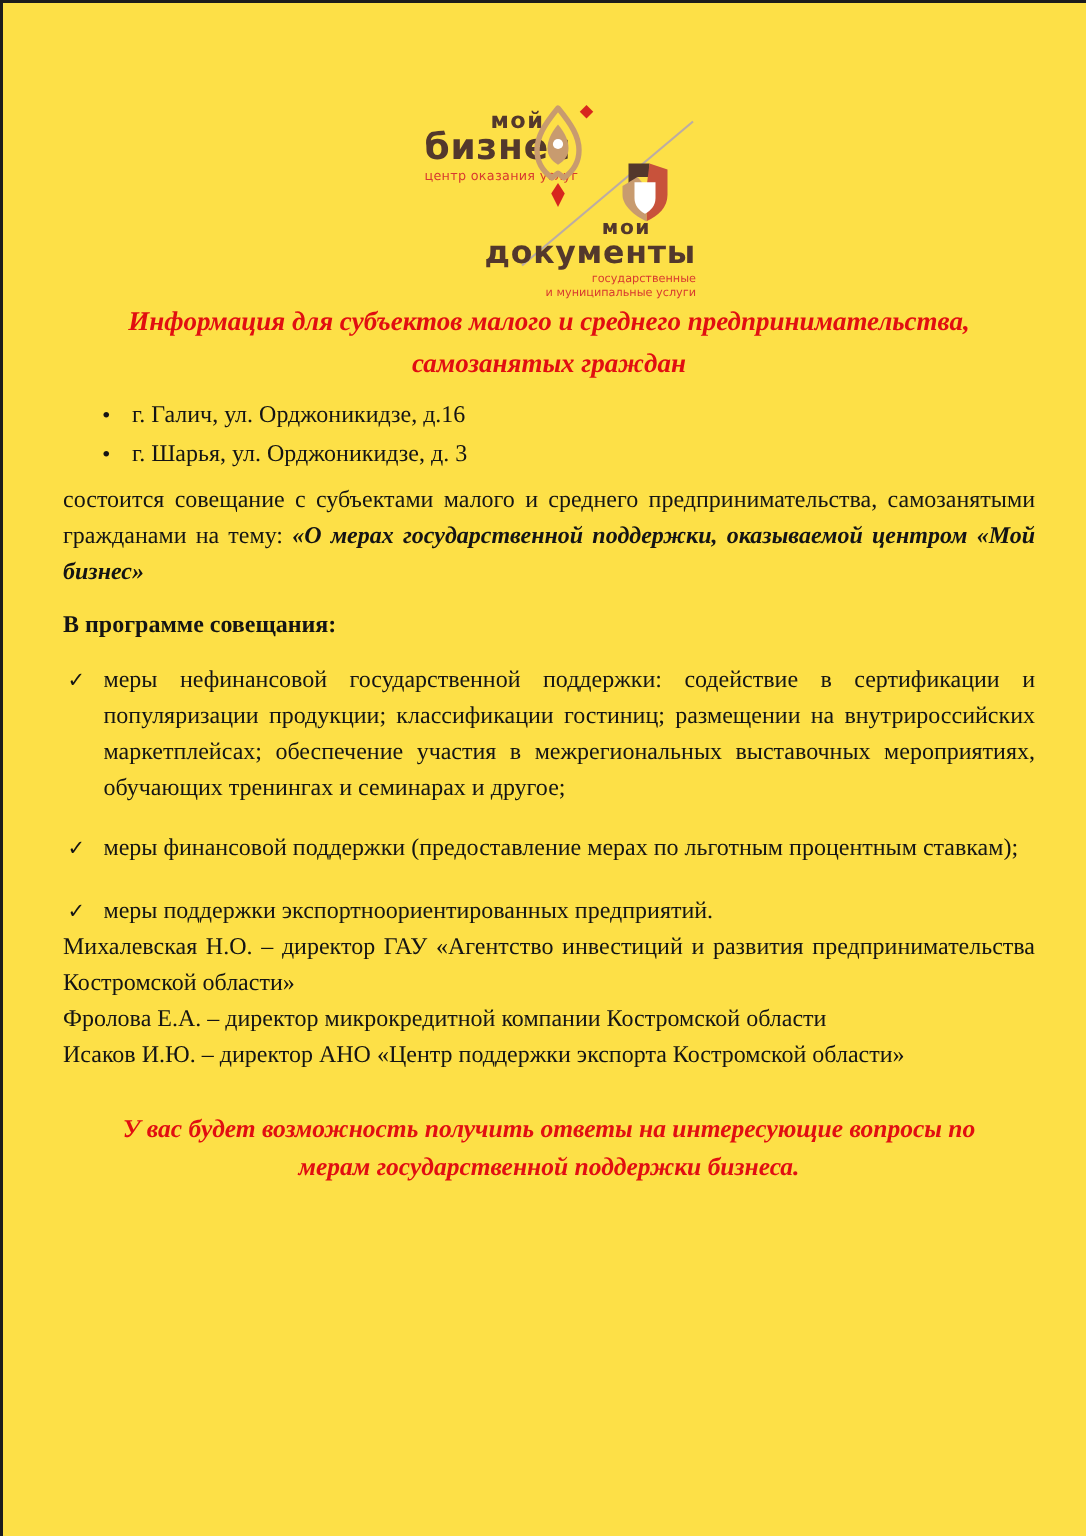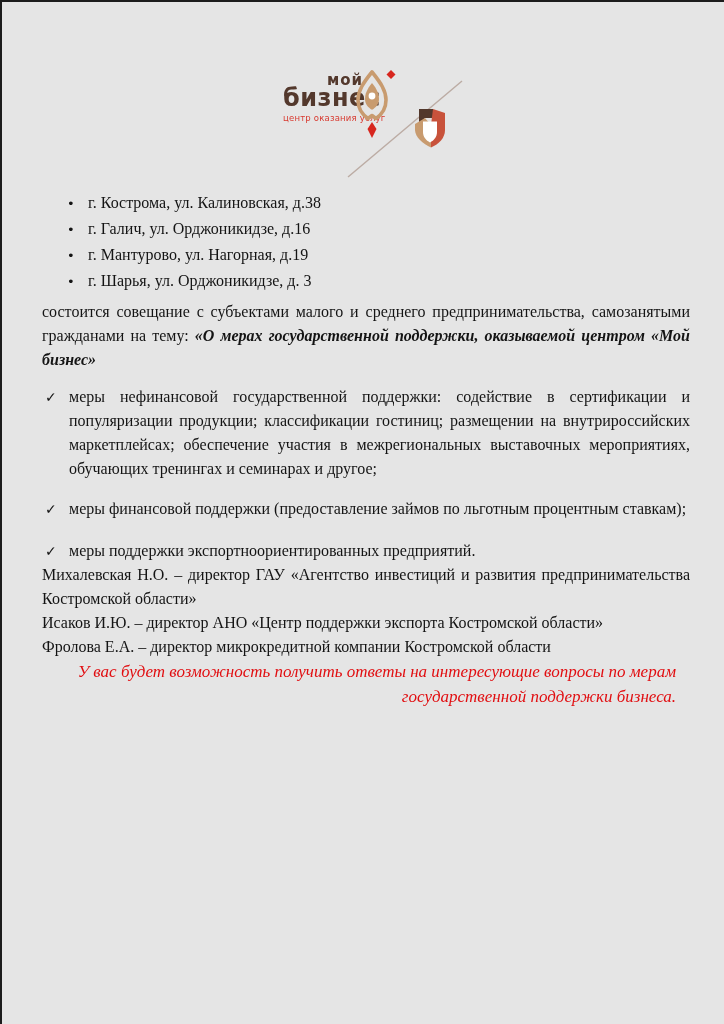"мой" .page { background: #e5e5e5 -> #fde047 }
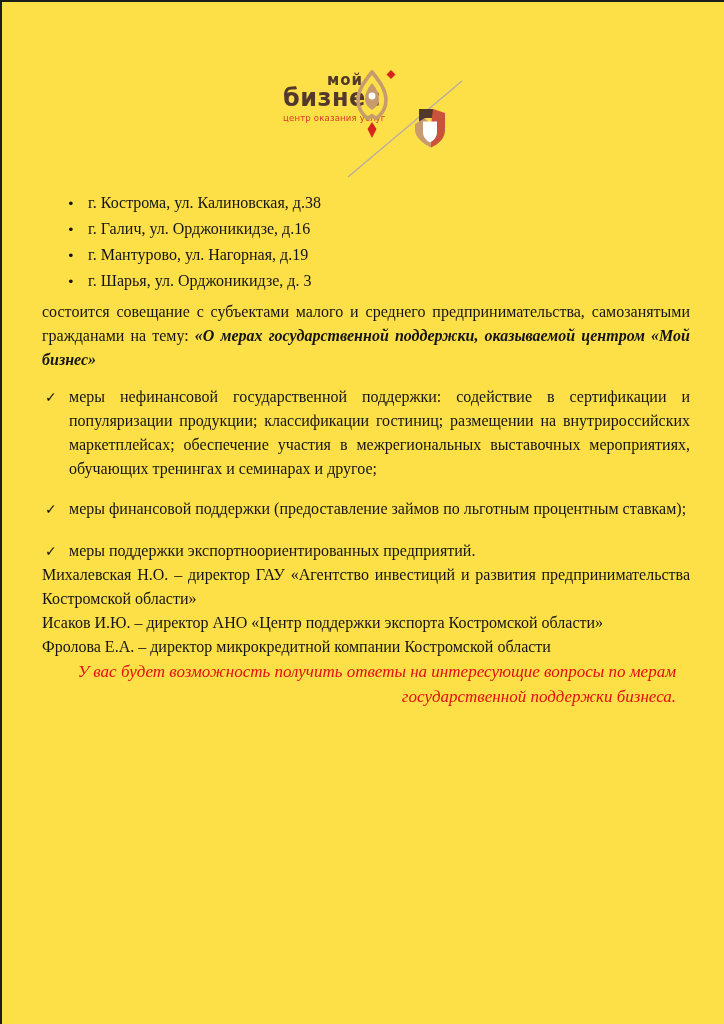"мои" div.md-block { html: none -> <div> <div>мои</div> <div>документы</div> <div> <div>государственные</div> <div>и муниципальные услуги</div> </div> </div> }
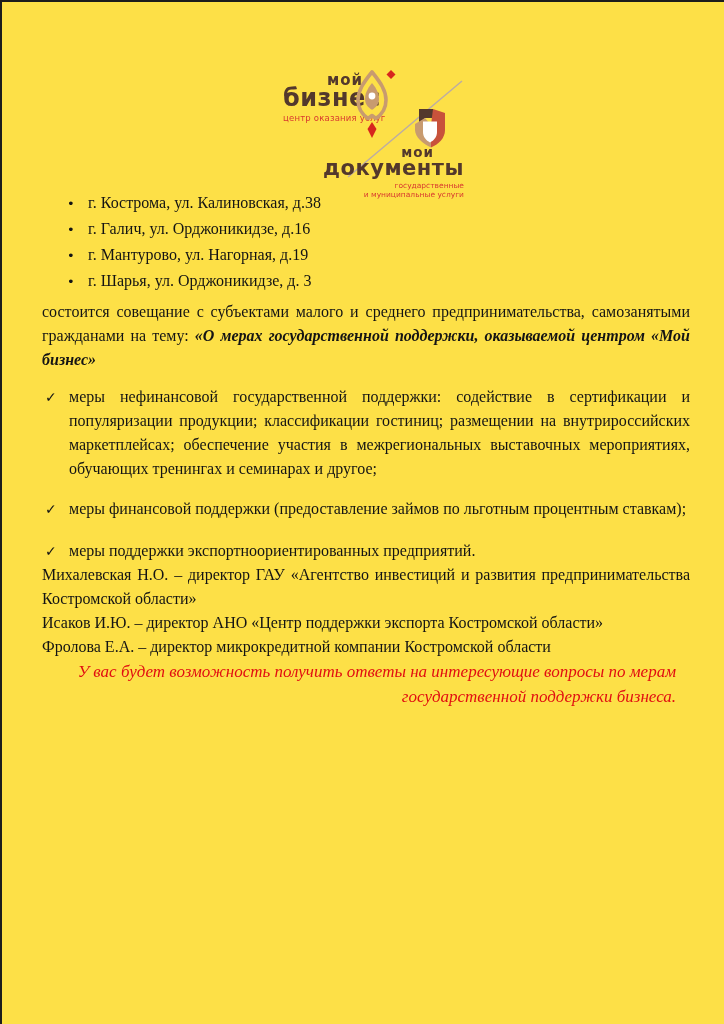"Информация для субъектов малого и" p.doc-title { html: none -> <p>Информация для субъектов малого и среднего предпринимательства, самозанятых граждан</p> }
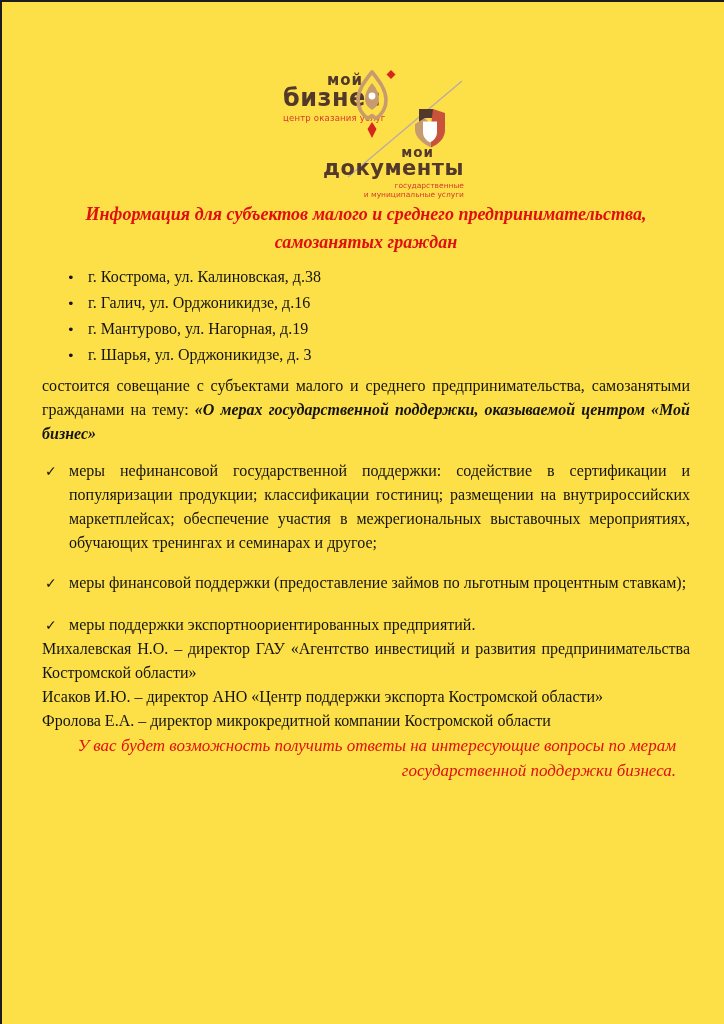"• г. Кострома, ул. Калиновская," li { html: <li><span>•</span><span>г. Кострома, ул. Калиновская, д.38</span></li> -> none }
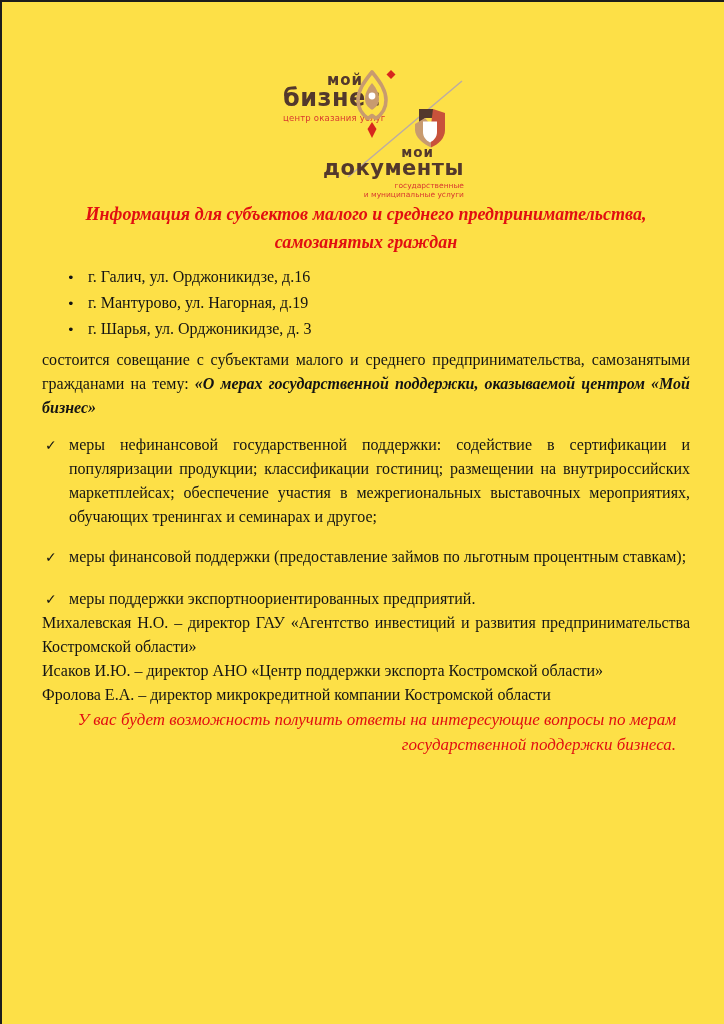"• г. Мантурово, ул. Нагорная," li { html: <li><span>•</span><span>г. Мантурово, ул. Нагорная, д.19</span></li> -> none }
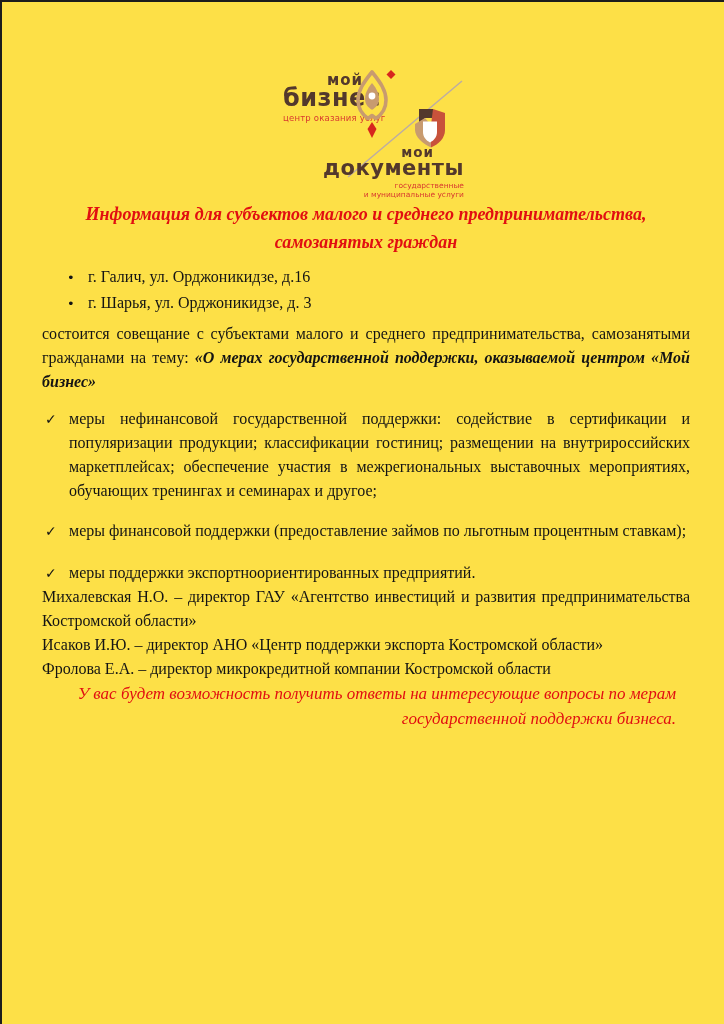"В программе совещания:" p.program-heading { html: none -> <p>В программе совещания:</p> }
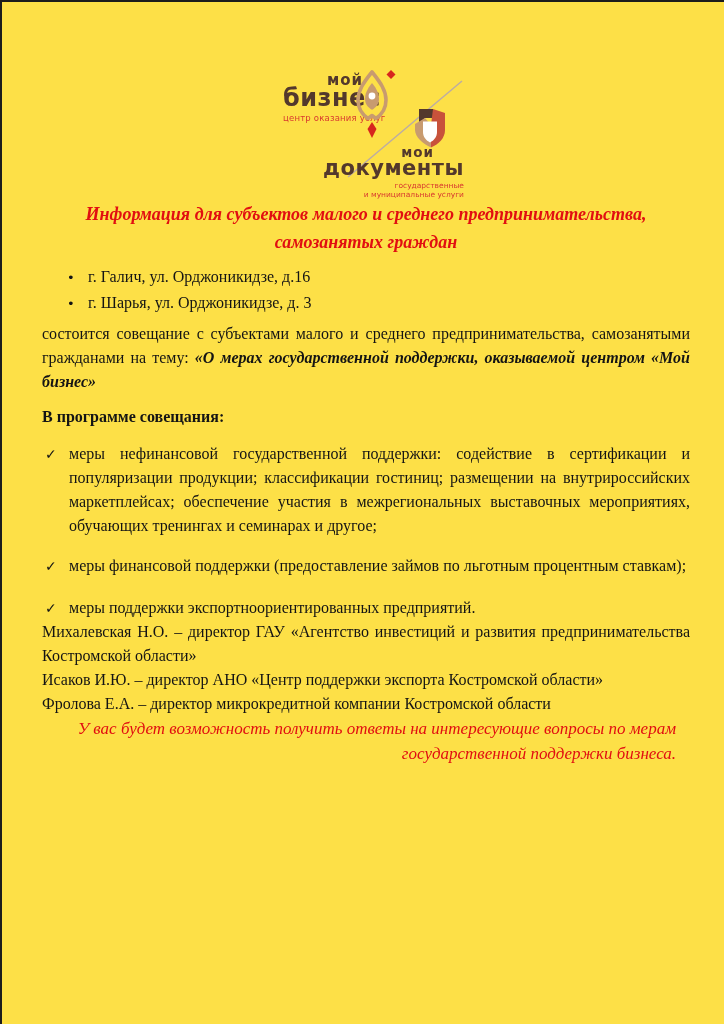"меры финансовой поддержки" span.txt { text: займов -> мерах }
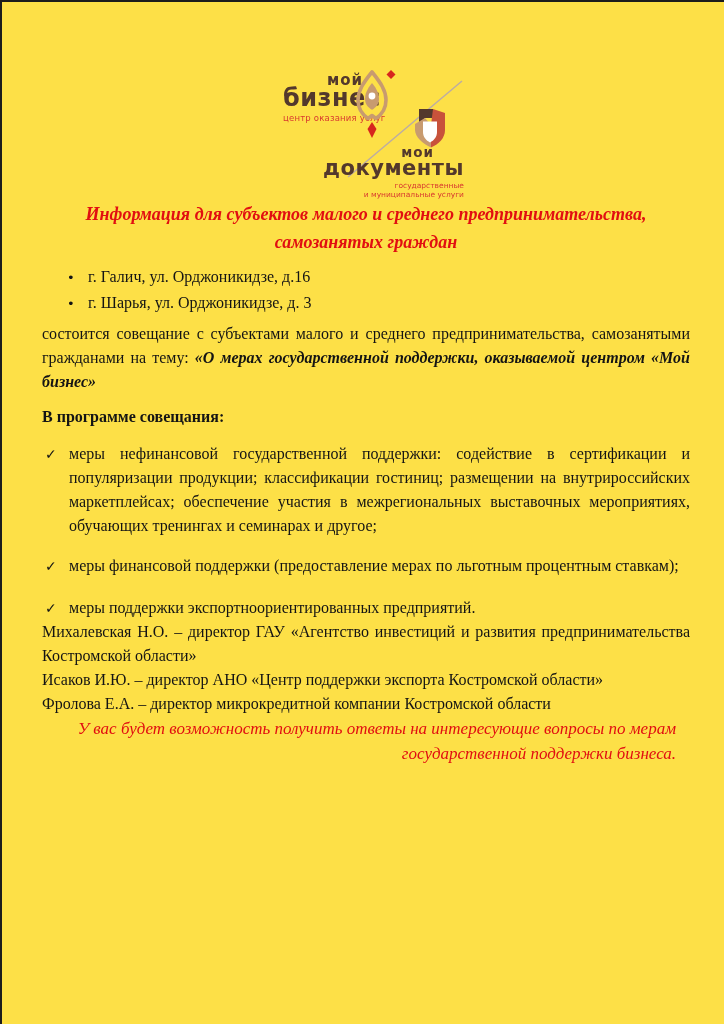"Исаков И.Ю. – директор АНО" p.person { order: before "Фролова Е.А. – директор микрокредитной" -> after "Фролова Е.А. – директор микрокредитной" }
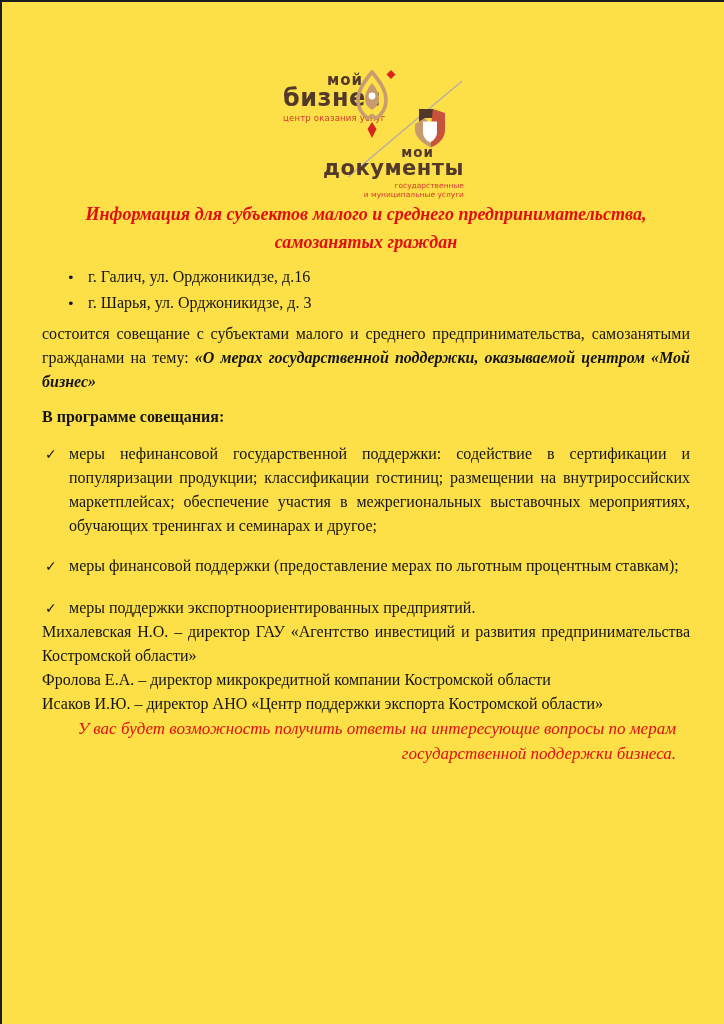"У вас будет возможность получить" .footer-note { font-weight: normal -> bold; margin-top: none -> 24px; text-align: right -> center }
